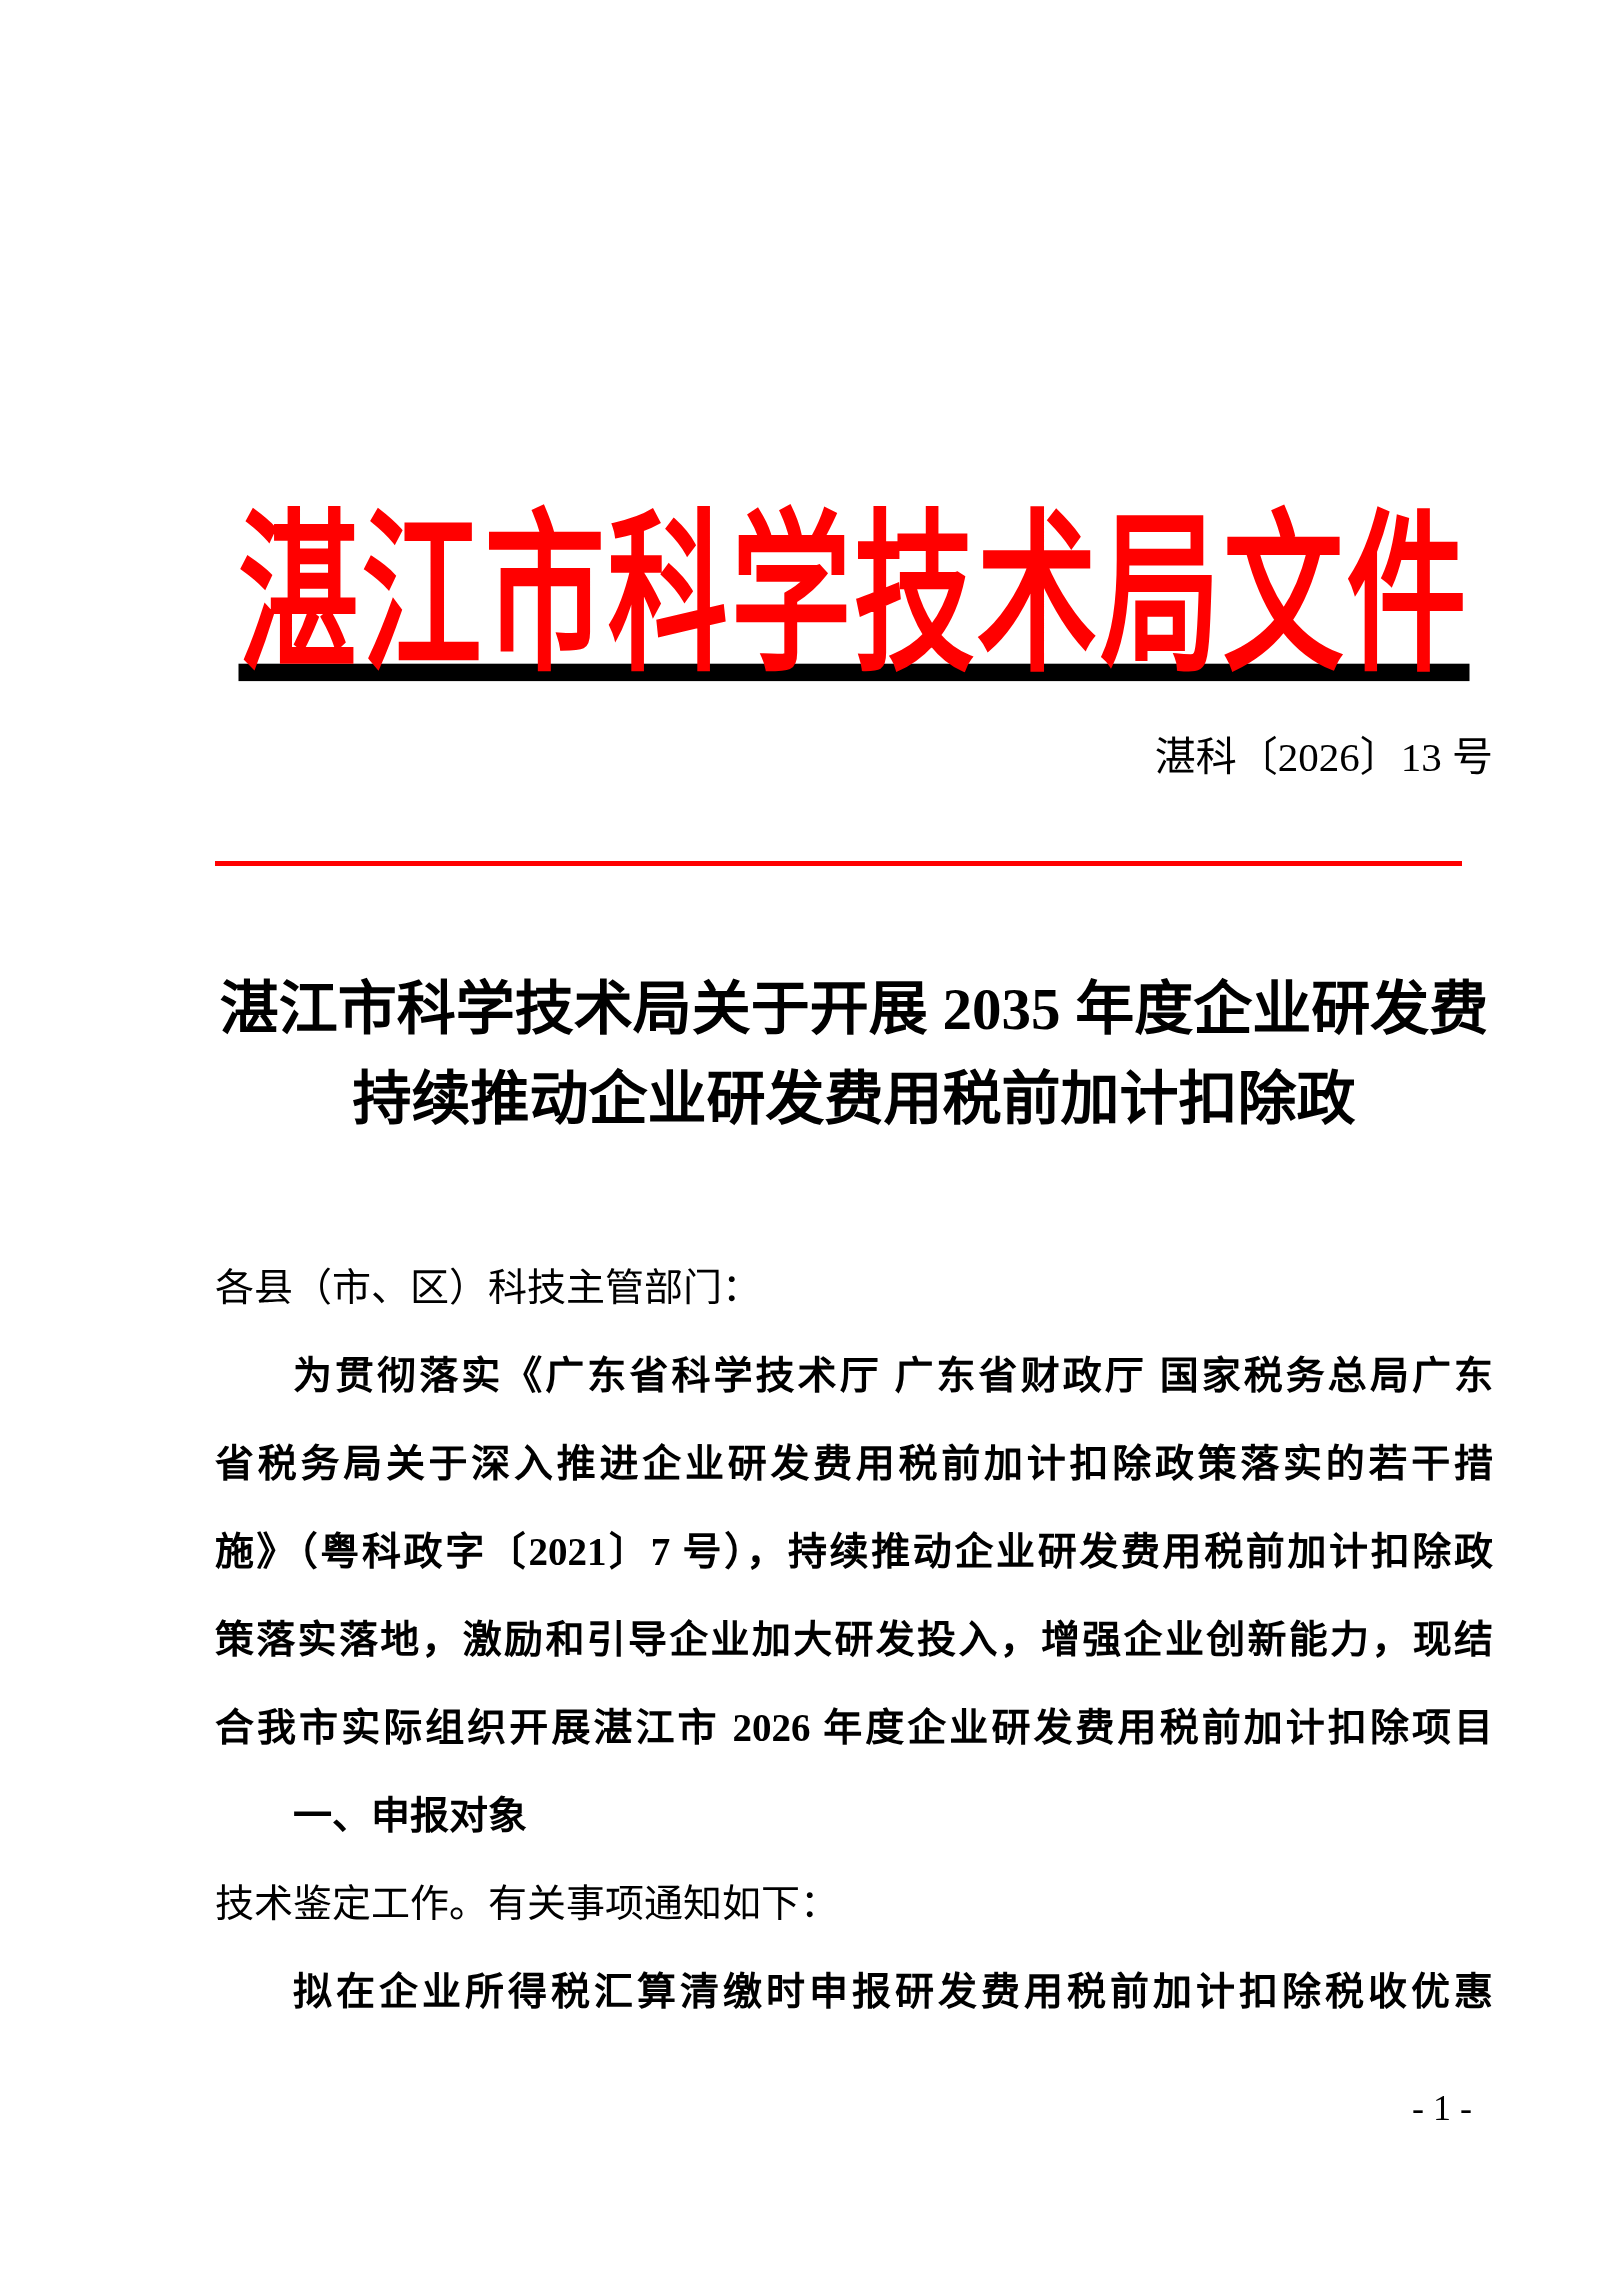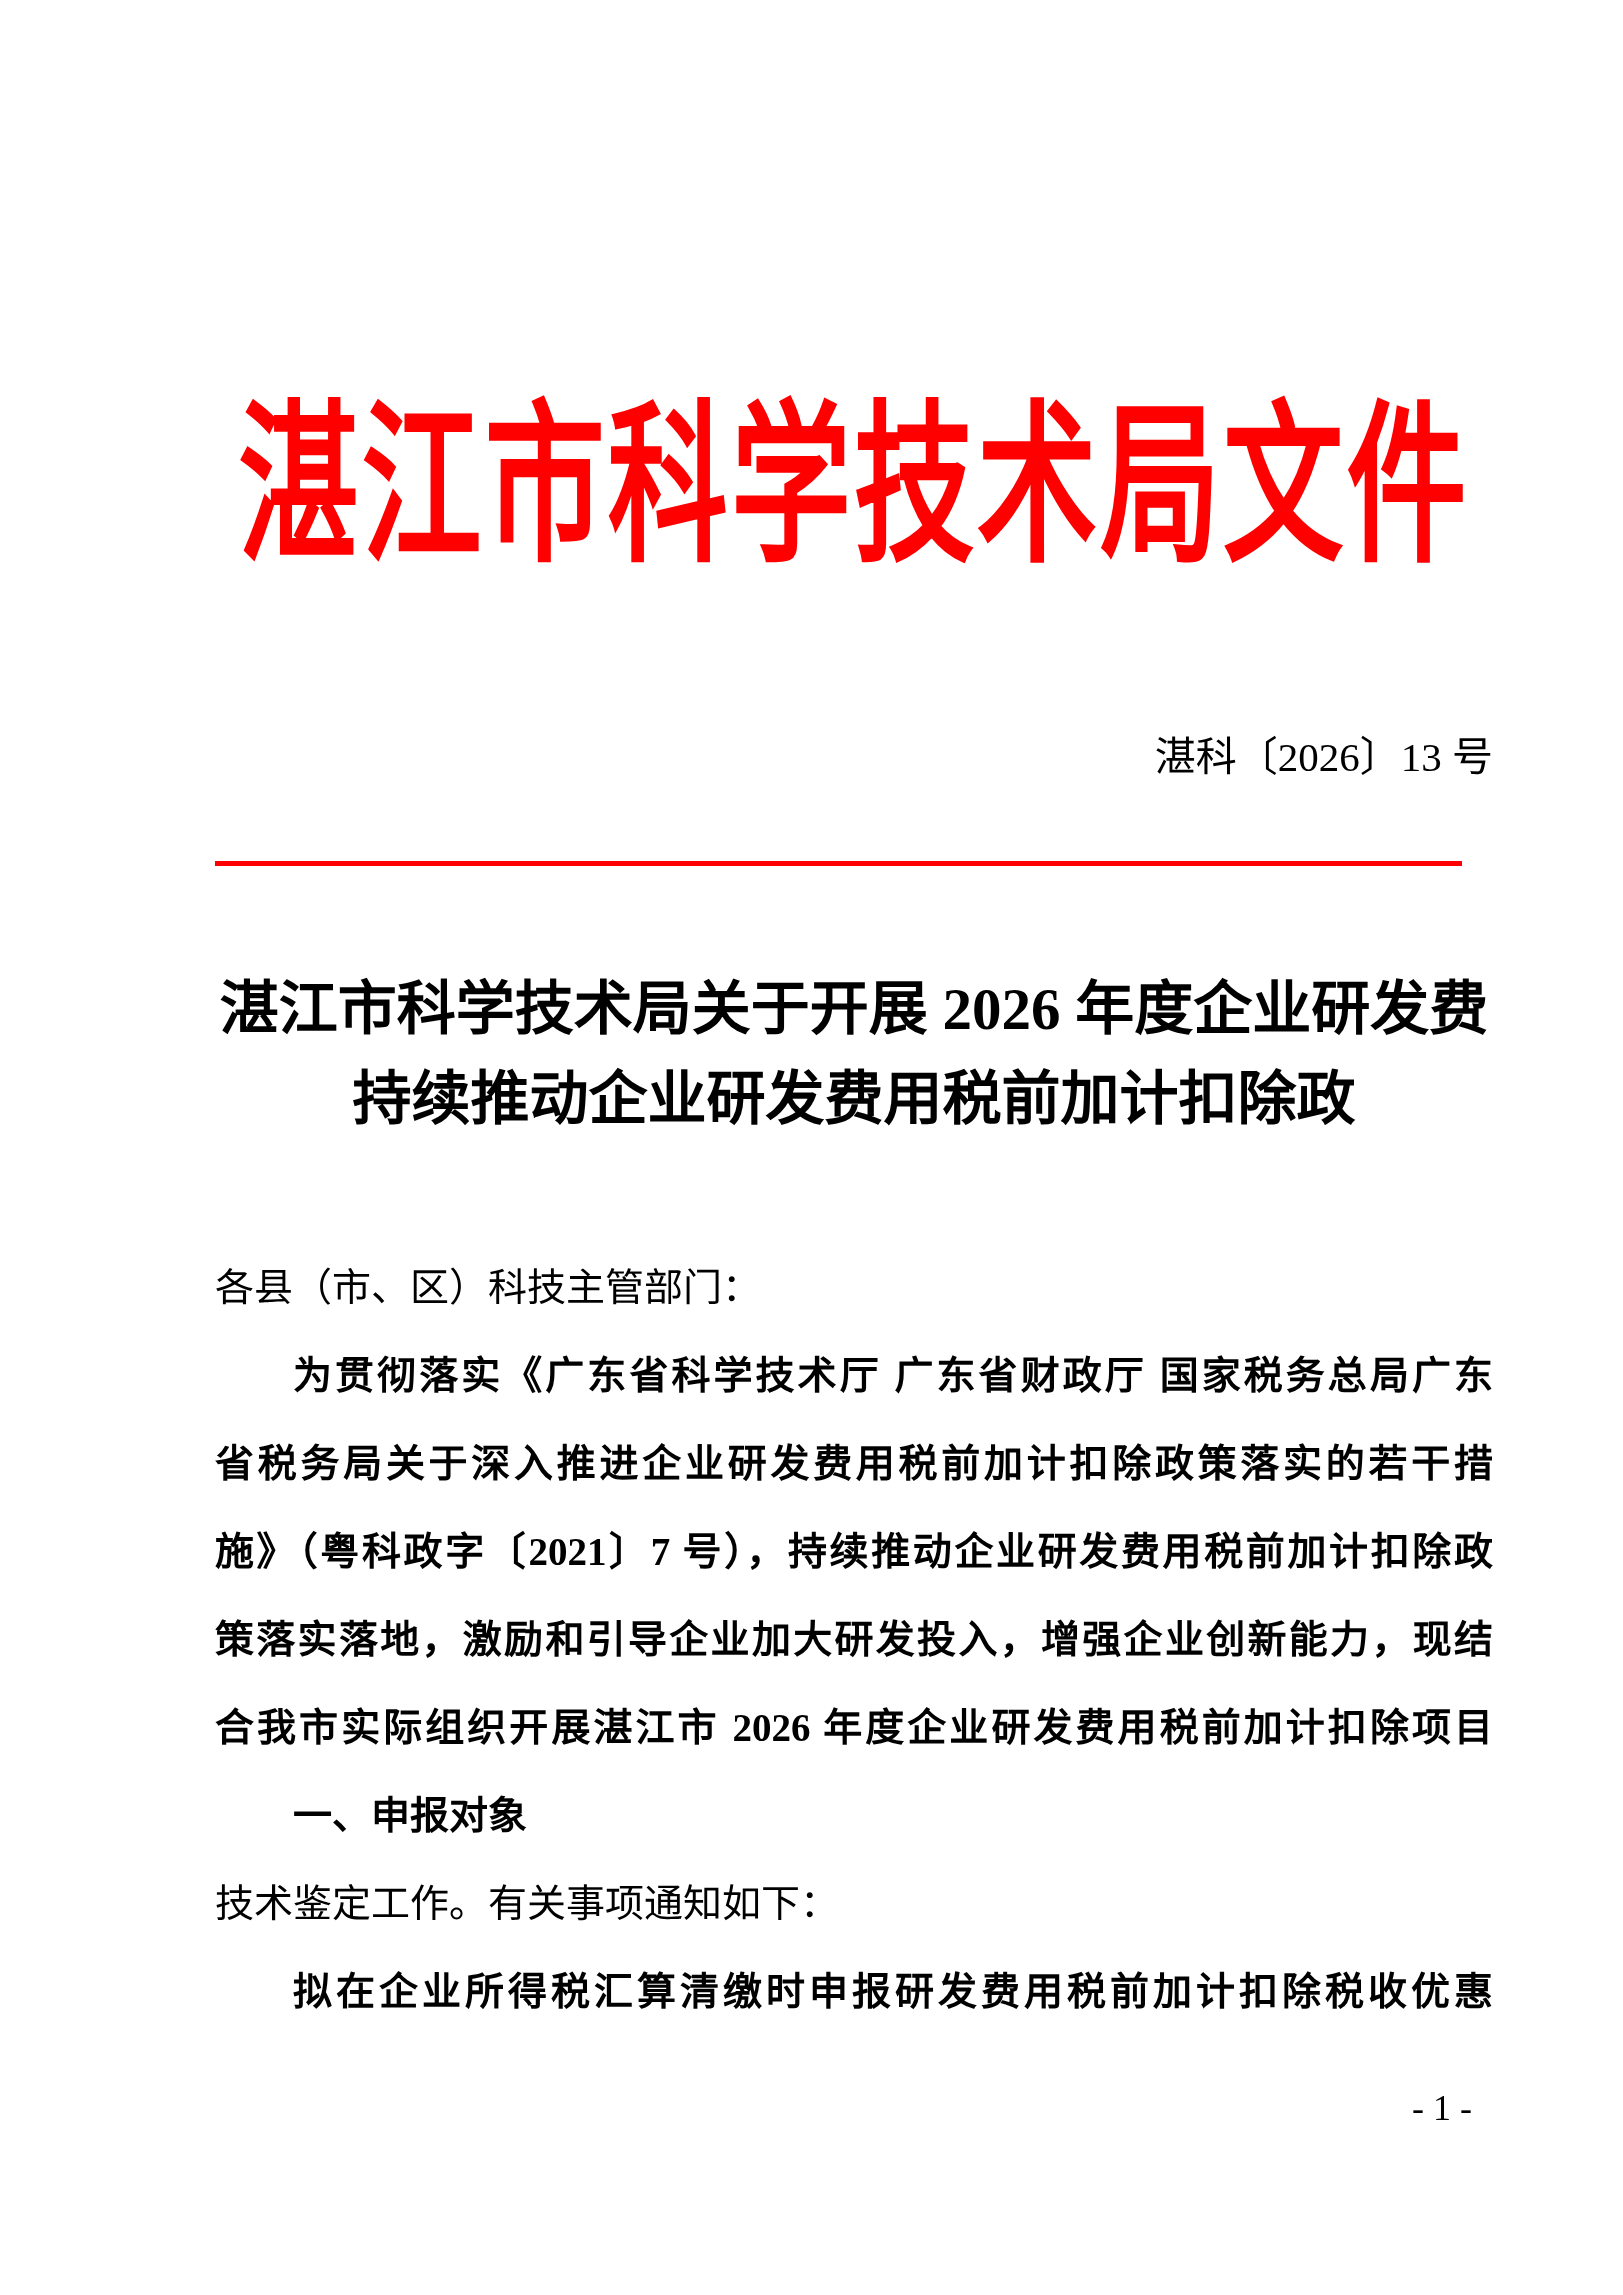"湛江市科学技术局文件" .red-header { align-items: flex-start -> flex-end; text-decoration: none -> underline; top: 428px -> 458px }
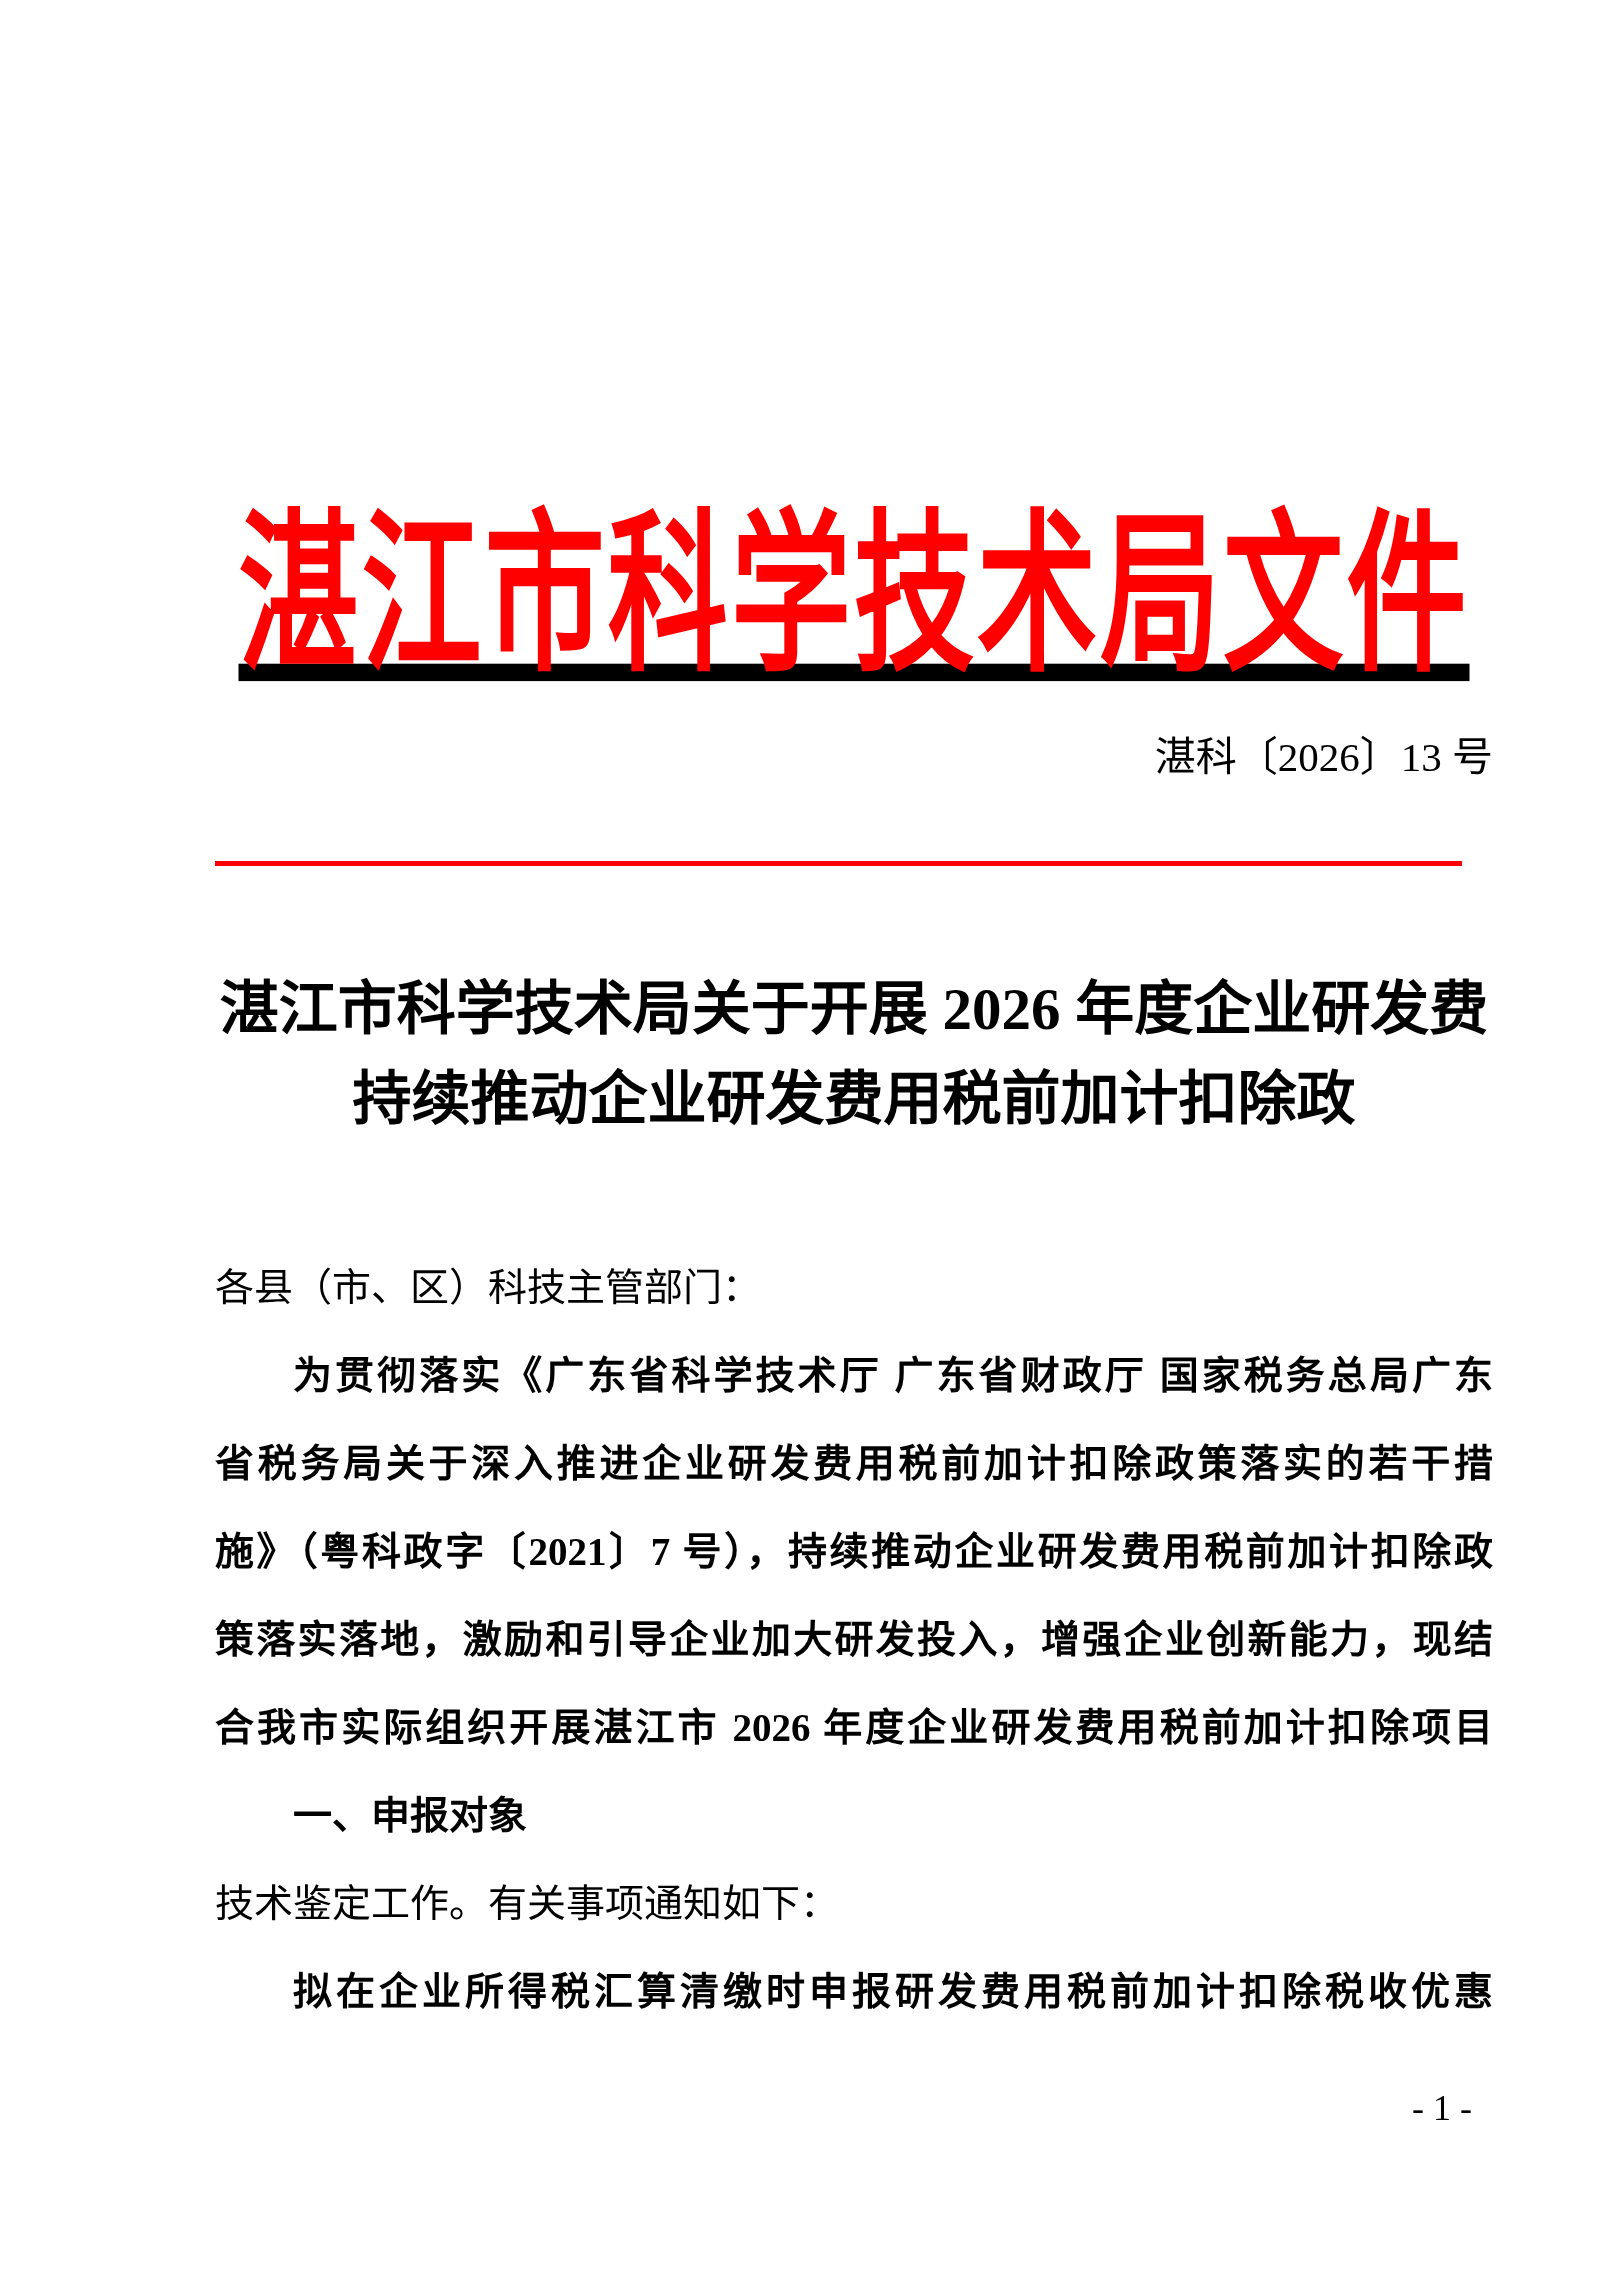"湛江市科学技术局关于开展 2026 年度企业研发费" div.title-line { text: 2026 -> 2035 }
